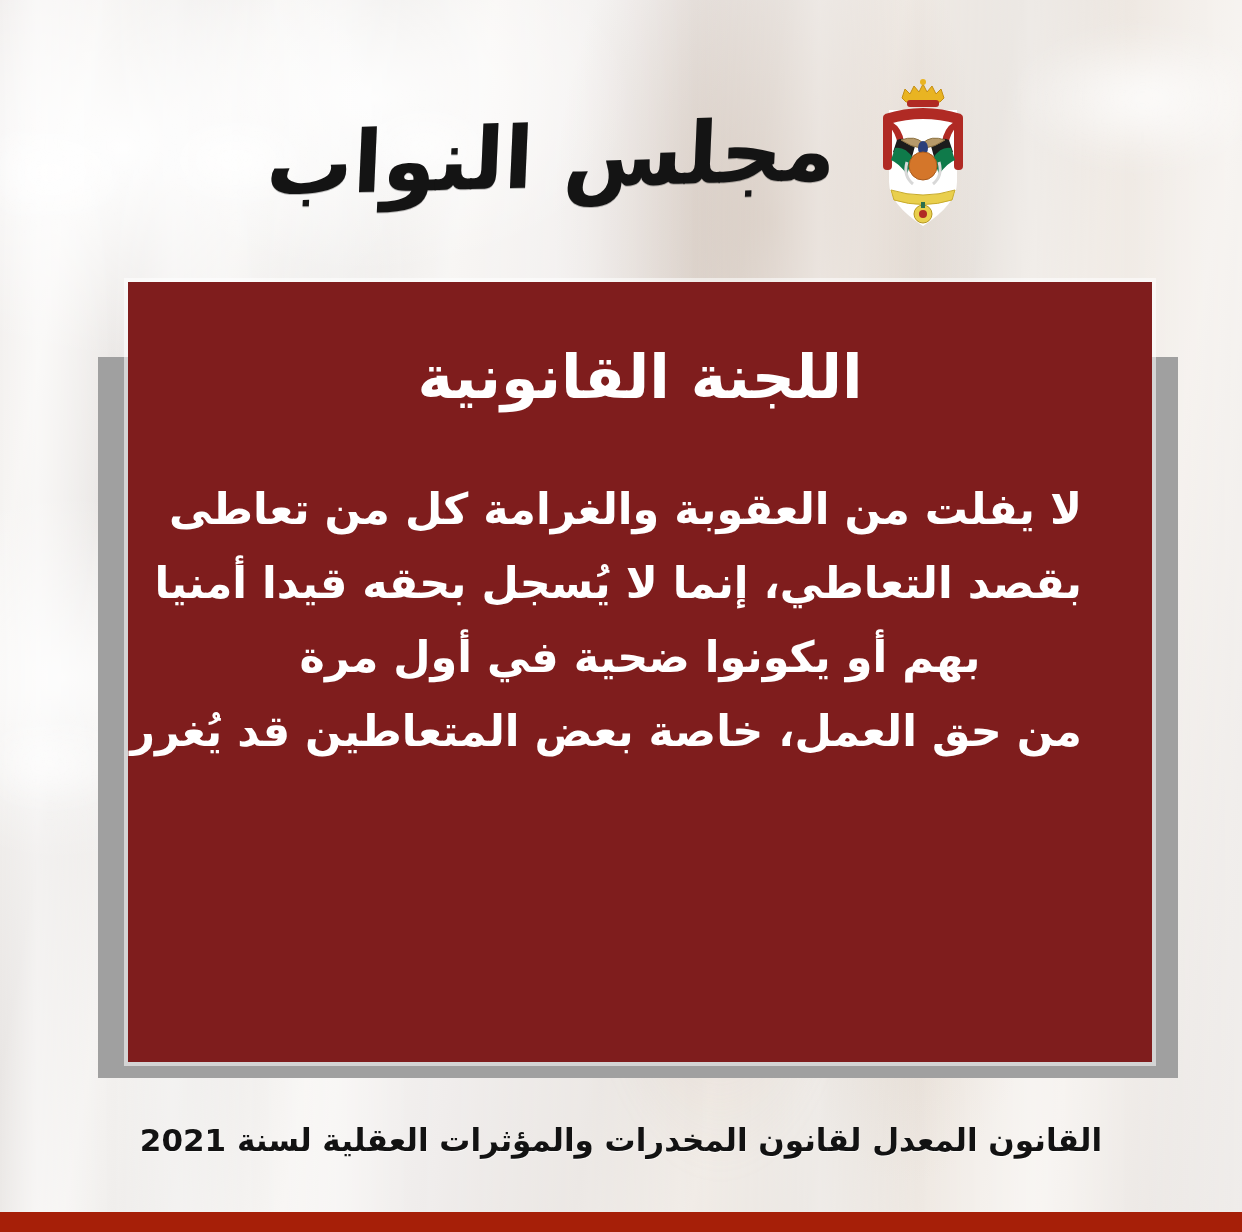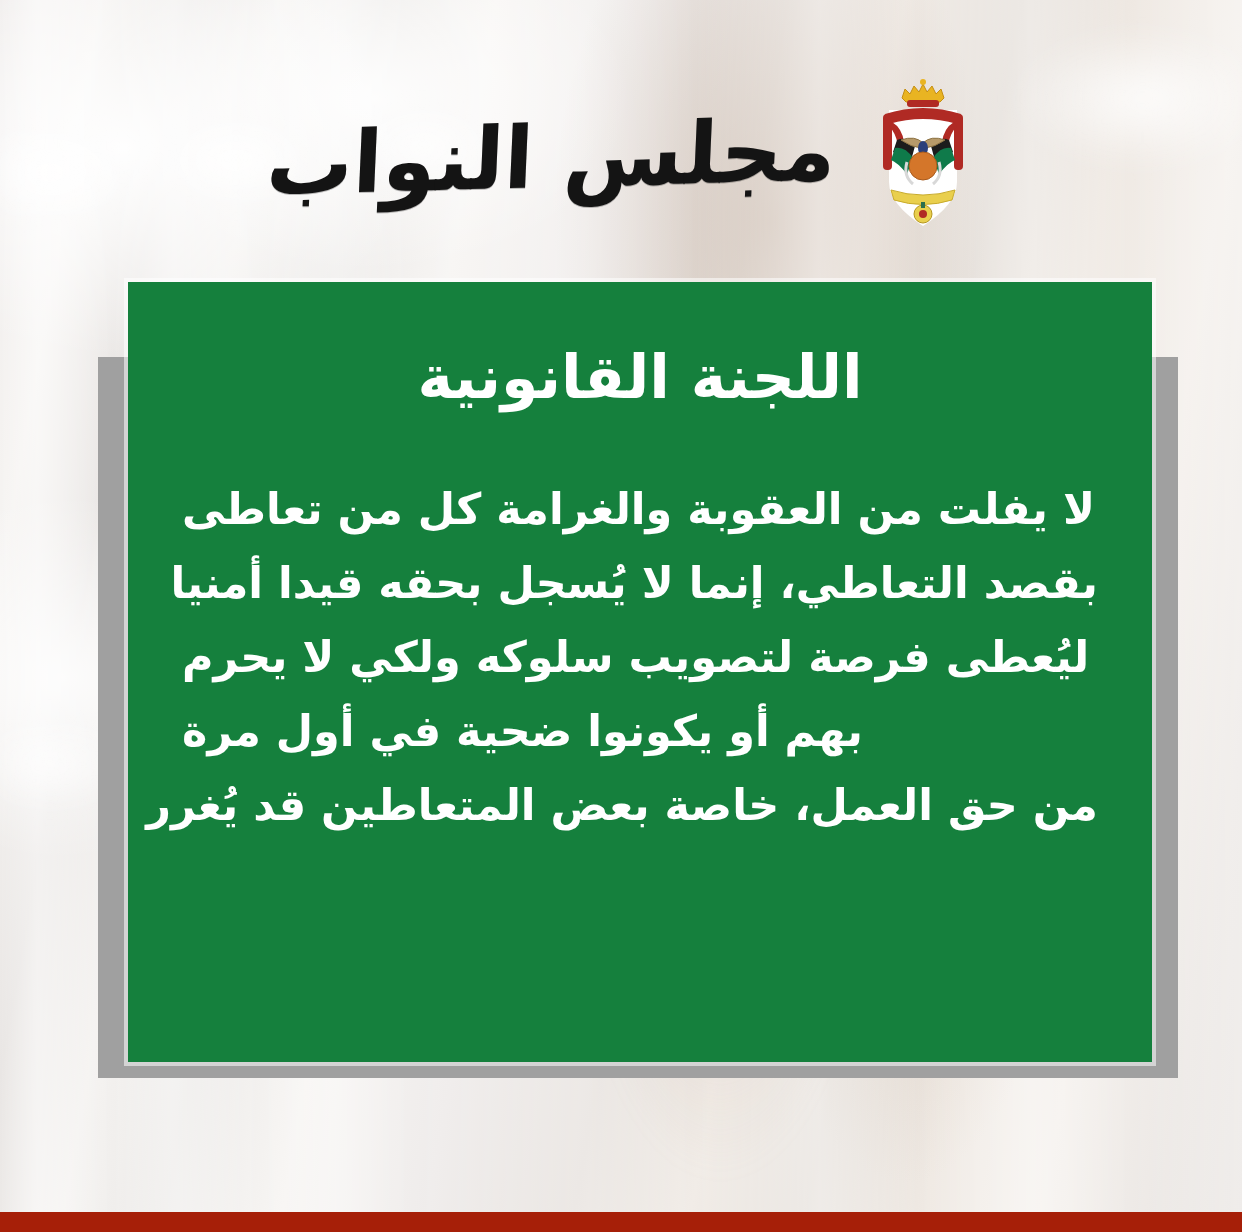"اللجنة القانونية" .panel { background: #15803d -> #7f1d1d }
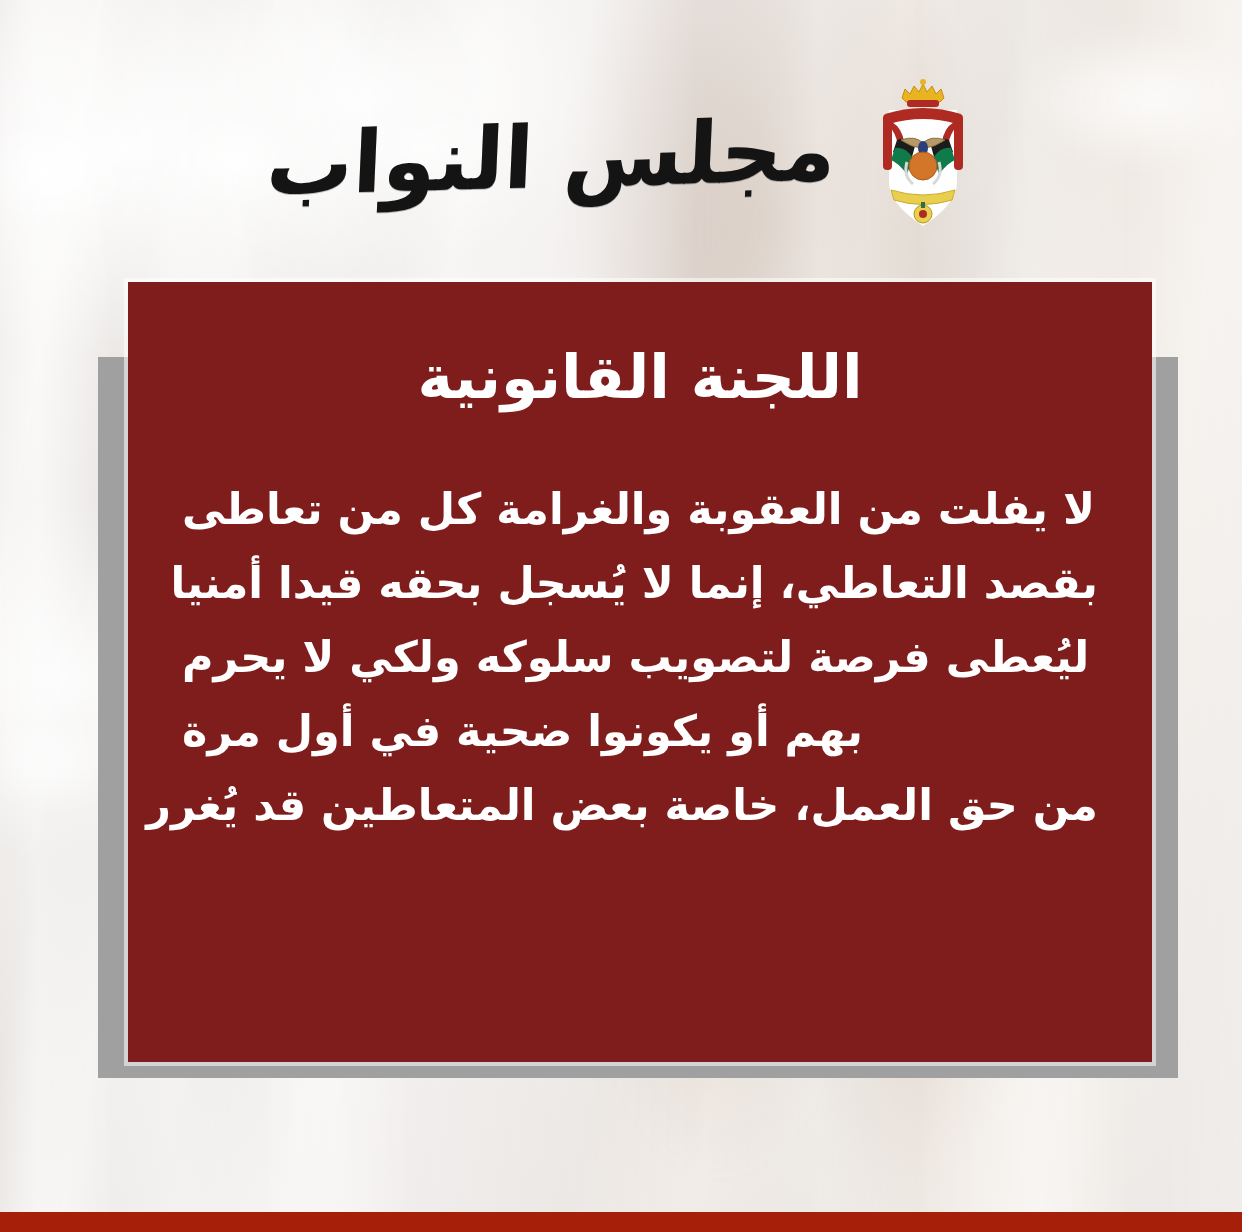"لا يفلت من العقوبة والغرامة" .panel-body { margin: 0 -> 16px; text-align: left -> center }
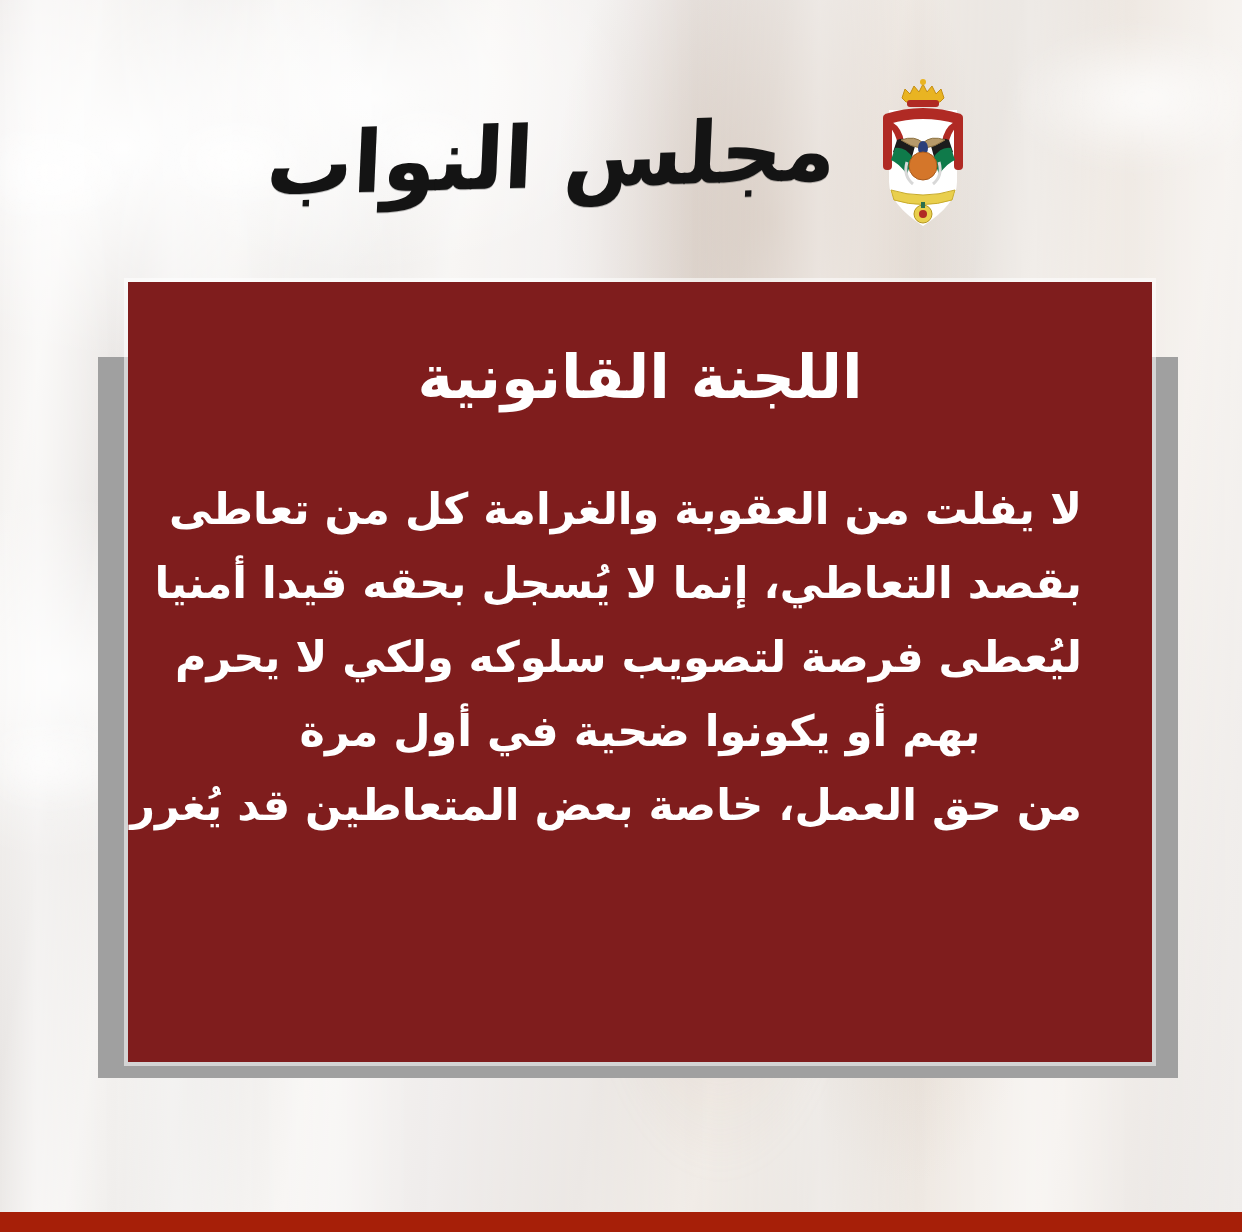"ليُعطى فرصة لتصويب سلوكه ولكي" span.ln { html: <span>ليُعطى فرصة لتصويب سلوكه ولكي لا يحرم</span> -> none }
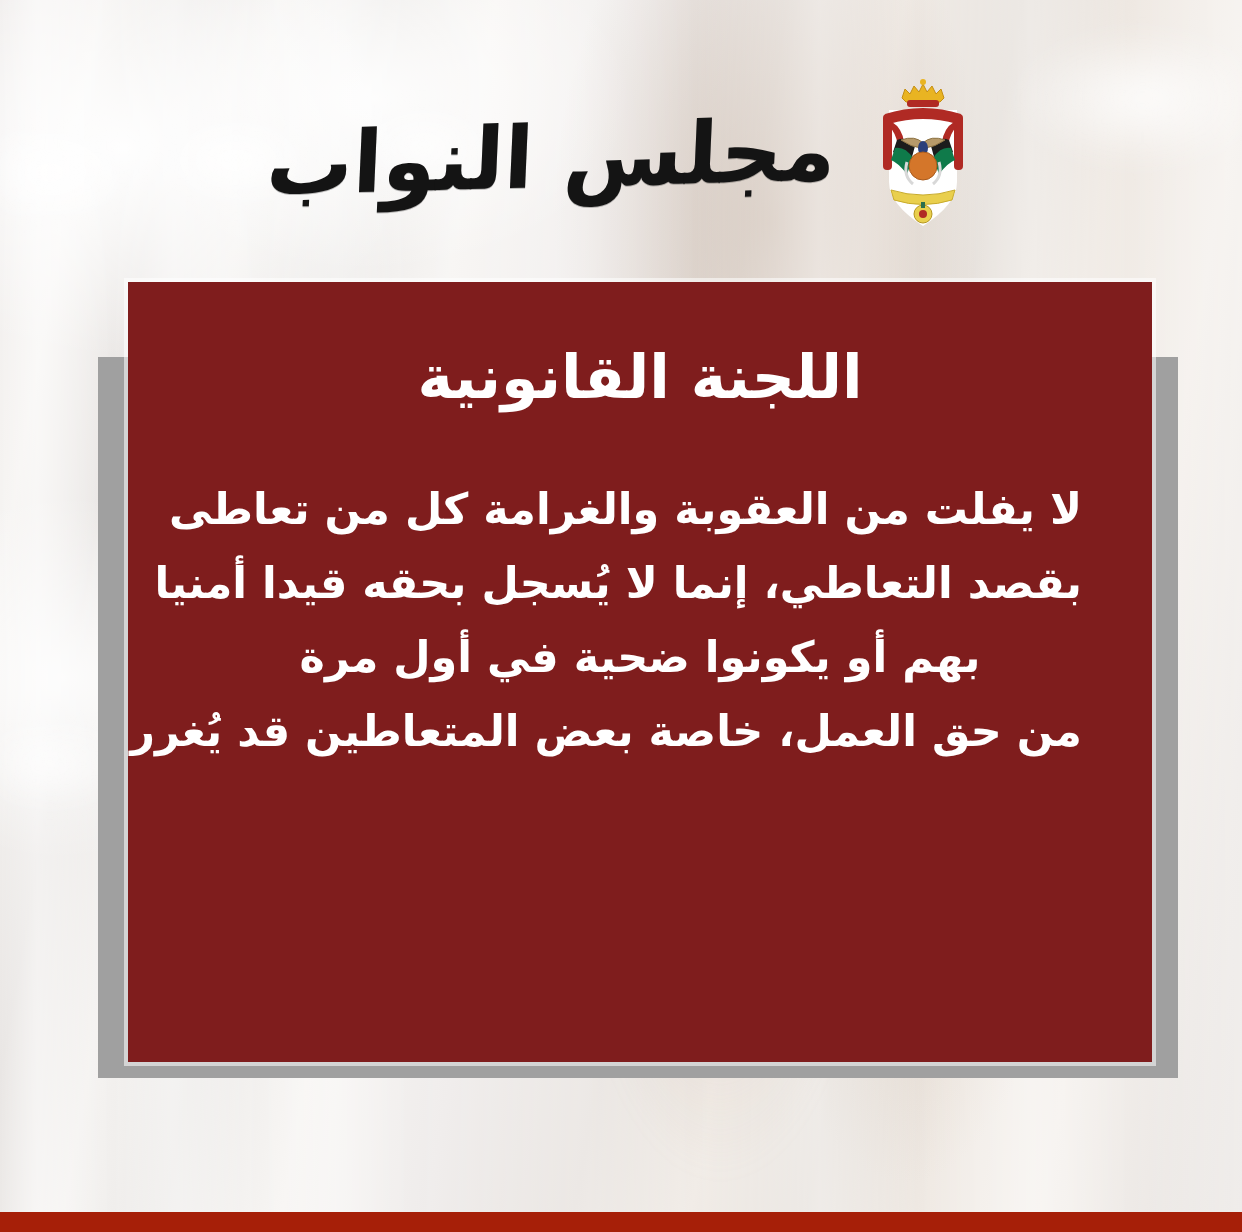"القانون المعدل لقانون المخدرات والمؤثرات" div.footer-caption { html: none -> <div>القانون المعدل لقانون المخدرات والمؤثرات العقلية لسنة 2021</div> }
